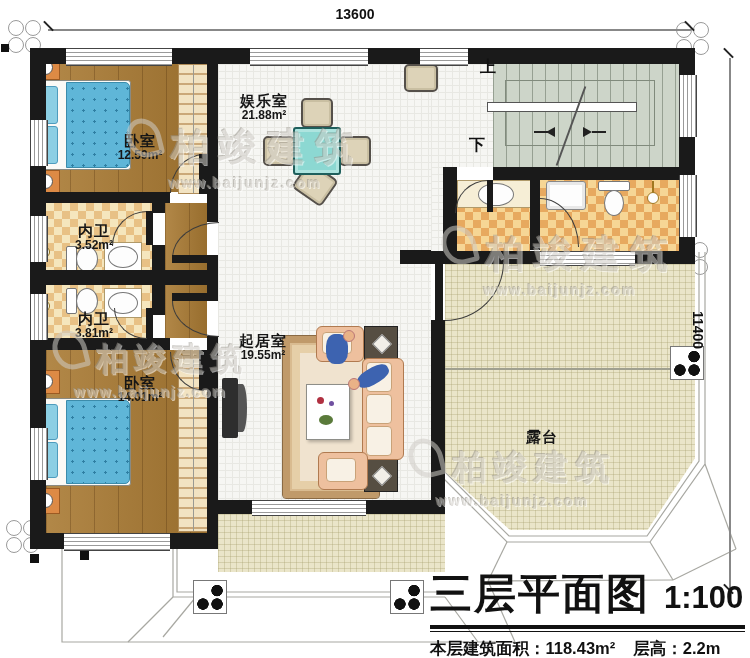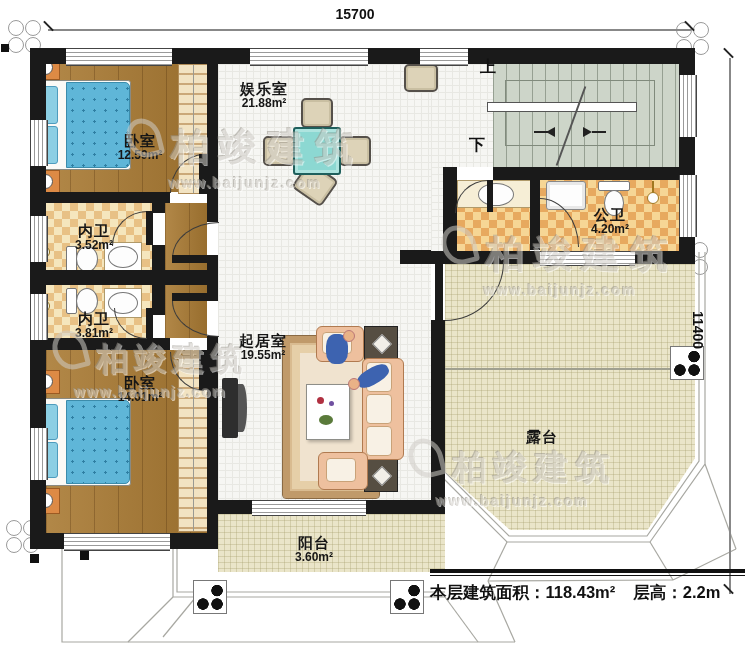"15700" div.dimtext { text: 15700 -> 13600 }
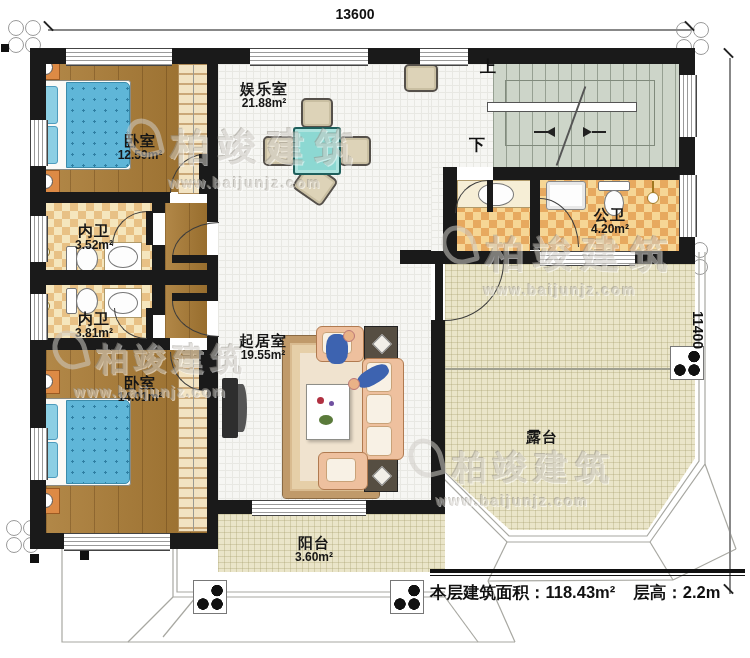"娱乐室" div.rlabel { top: 80px -> 92px }
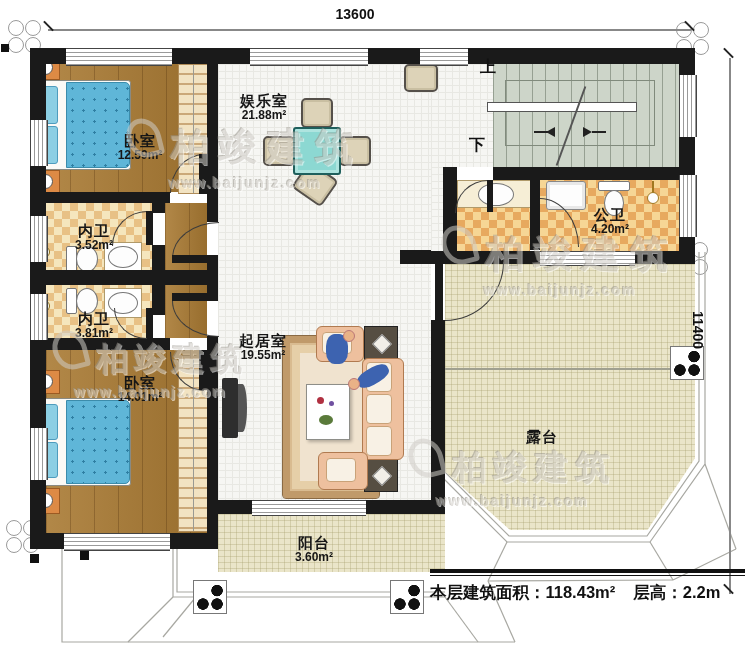"公卫" div.rlabel { html: <div> <span>公卫</span> <span>4.20m²</span> </div> -> none }
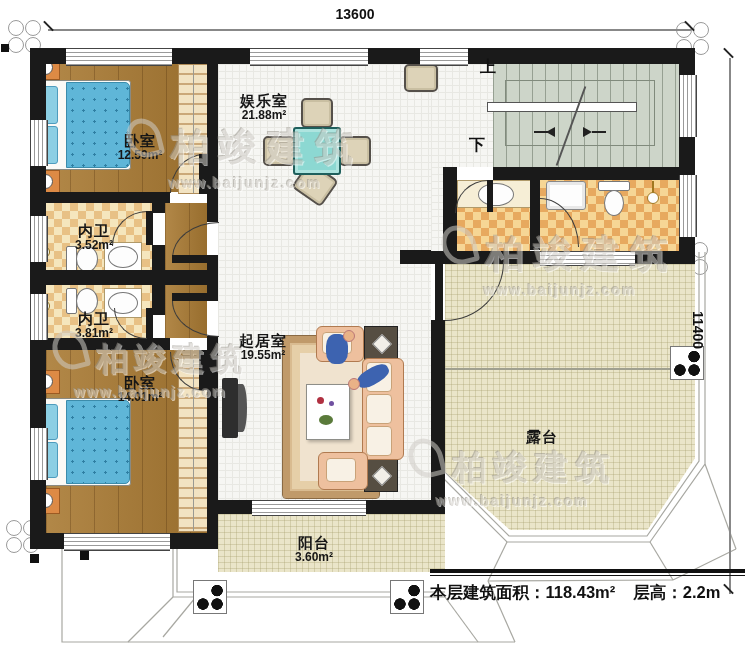"阳台" div.rlabel { html: <div> <span>阳台</span> <span>3.60m²</span> </div> -> none }
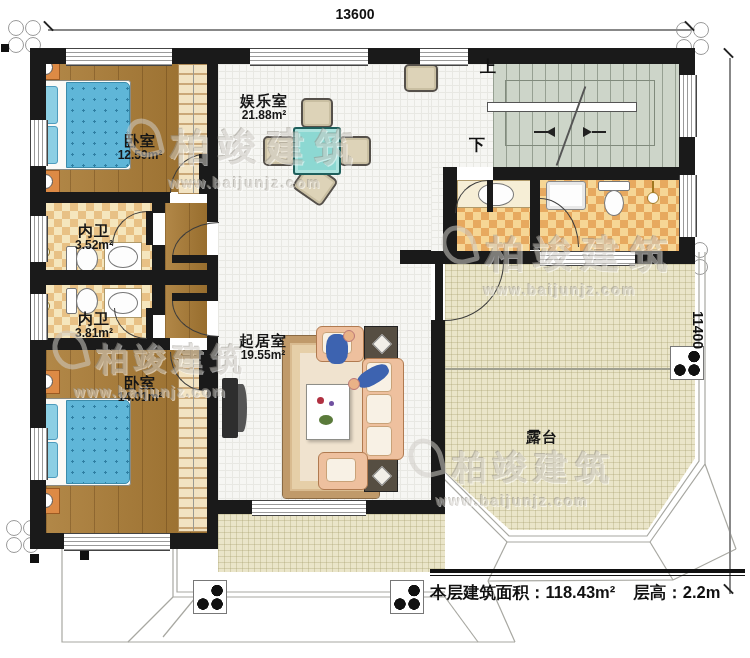"三层平面图" div.trow { html: none -> <div> <span>三层平面图</span> <span>1:100</span> </div> }
